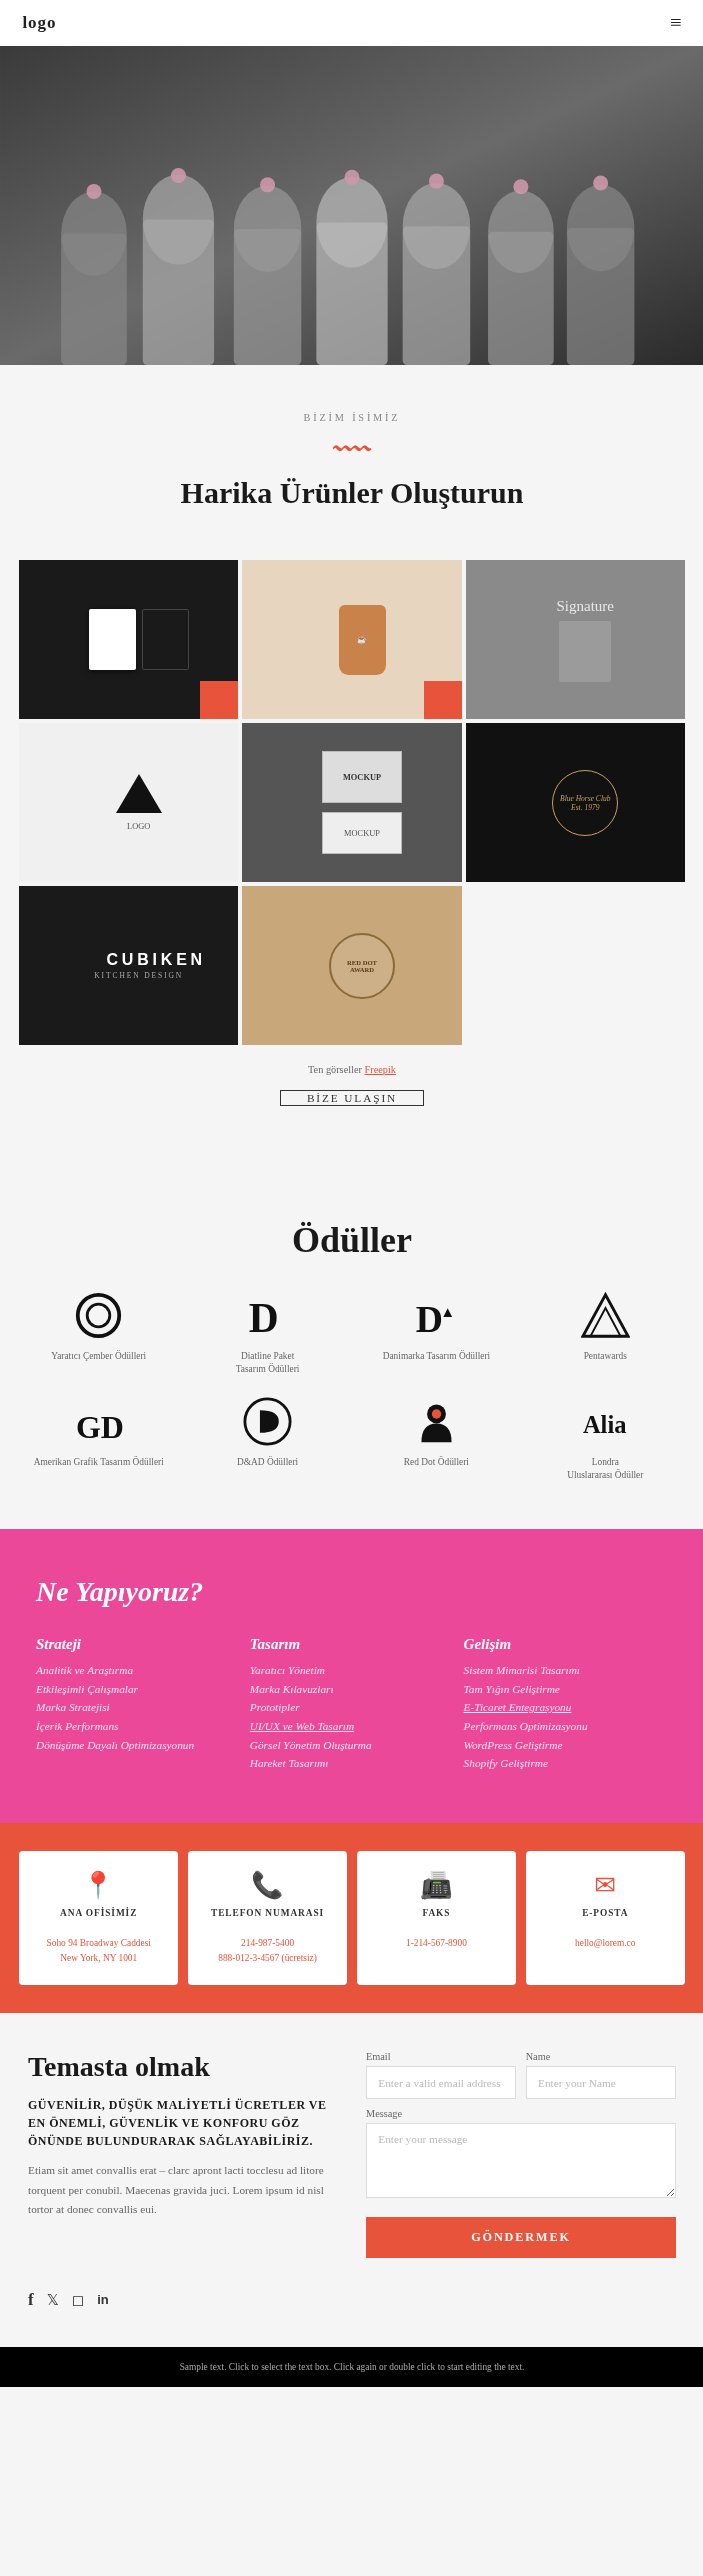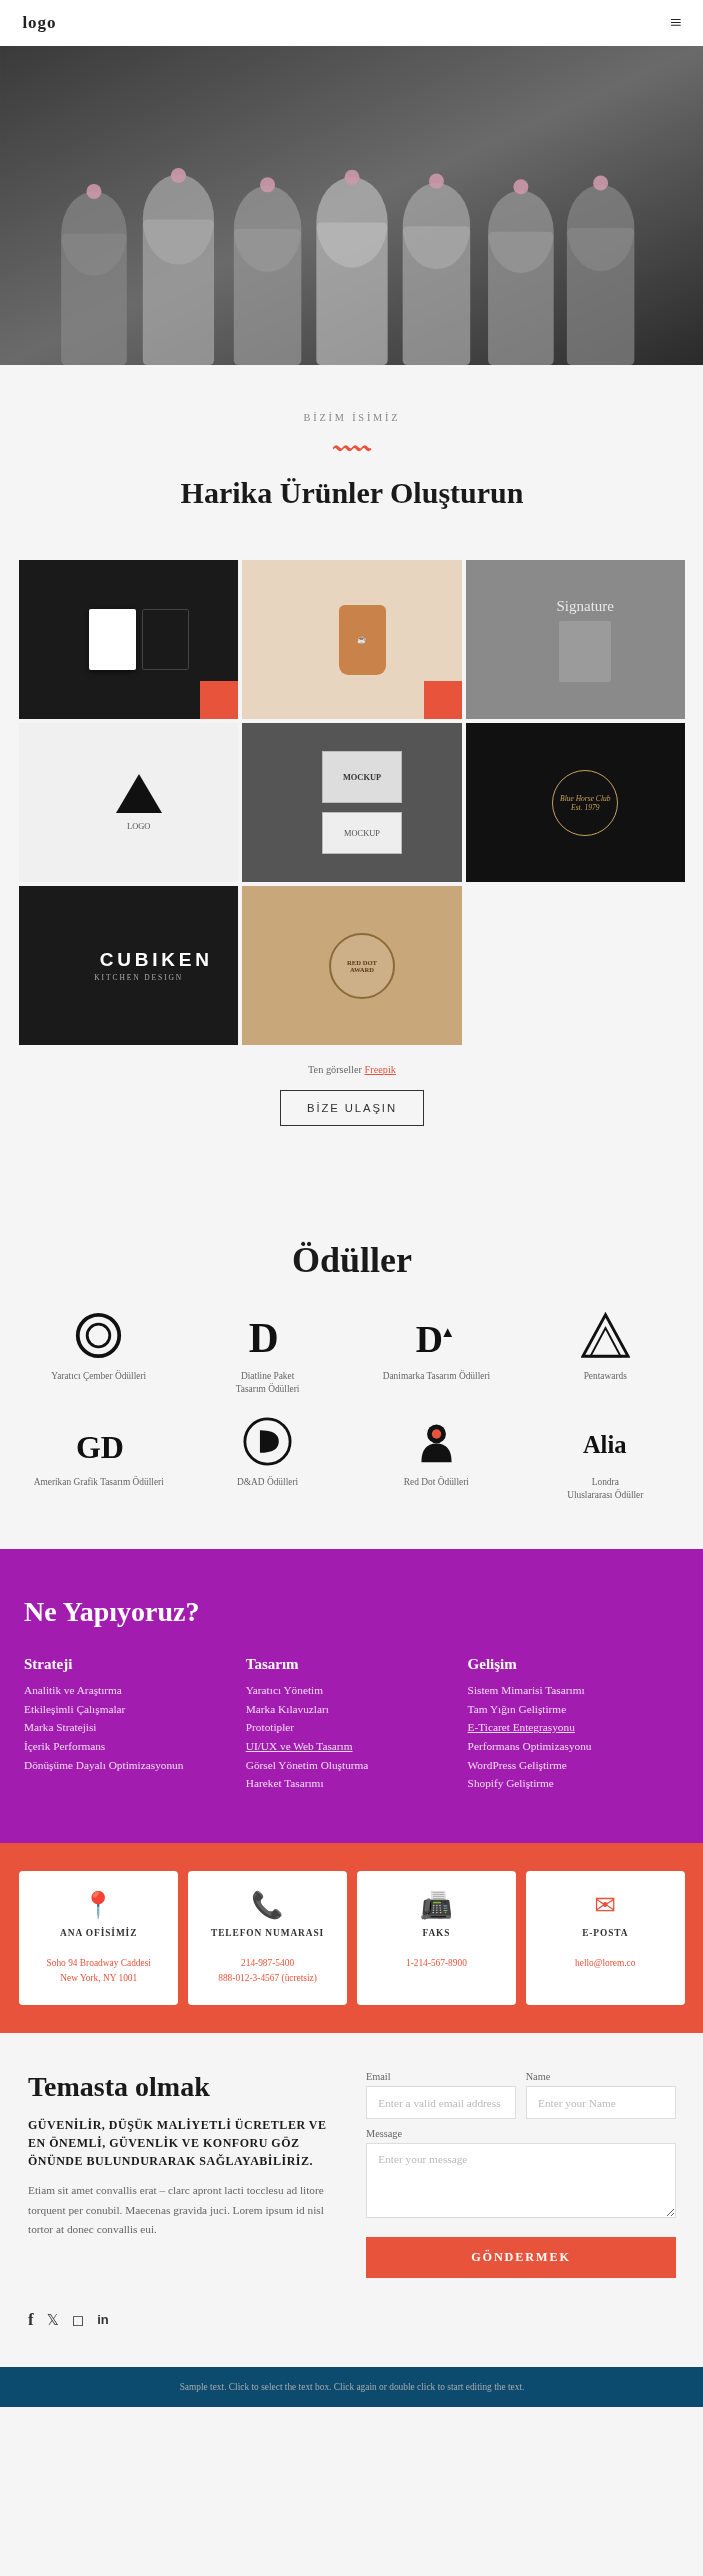"CUBIKEN" span { font-size: 19px -> 16px }
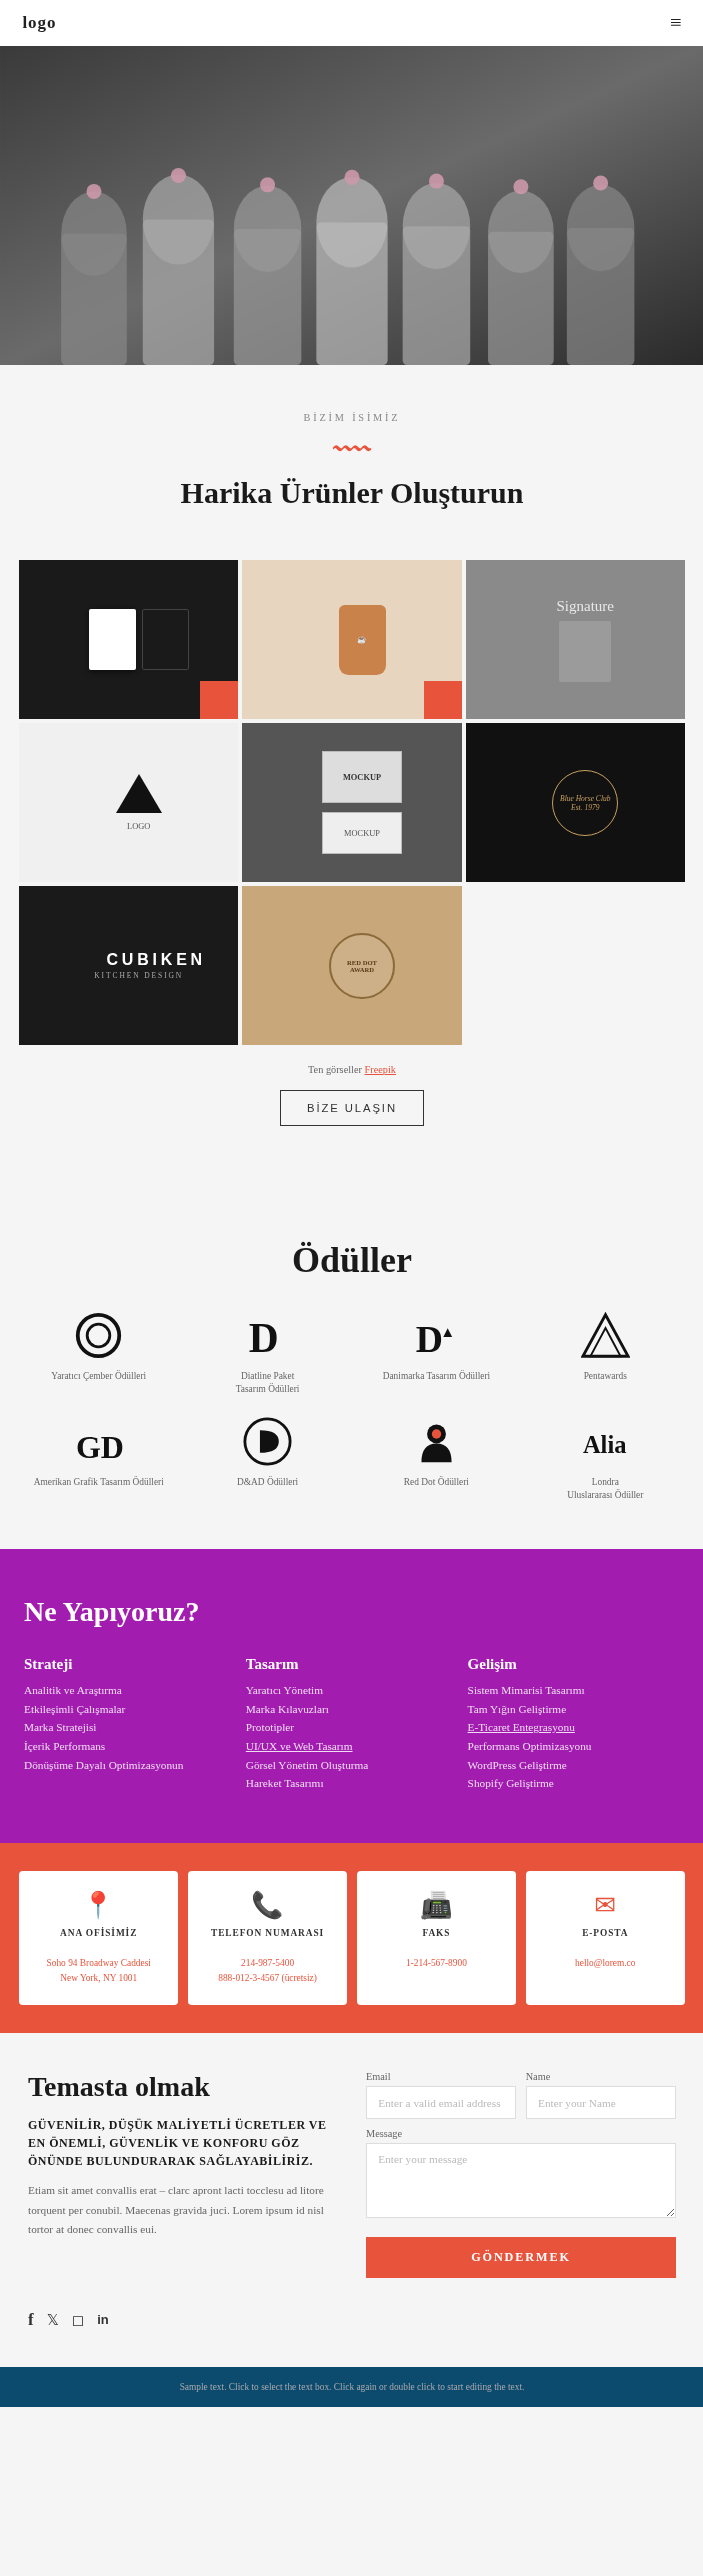"BİZE ULAŞIN" .btn-contact { font-family: Liberation Sans, sans-serif -> Liberation Serif, serif; padding: 11px 26px -> 1px 26px }
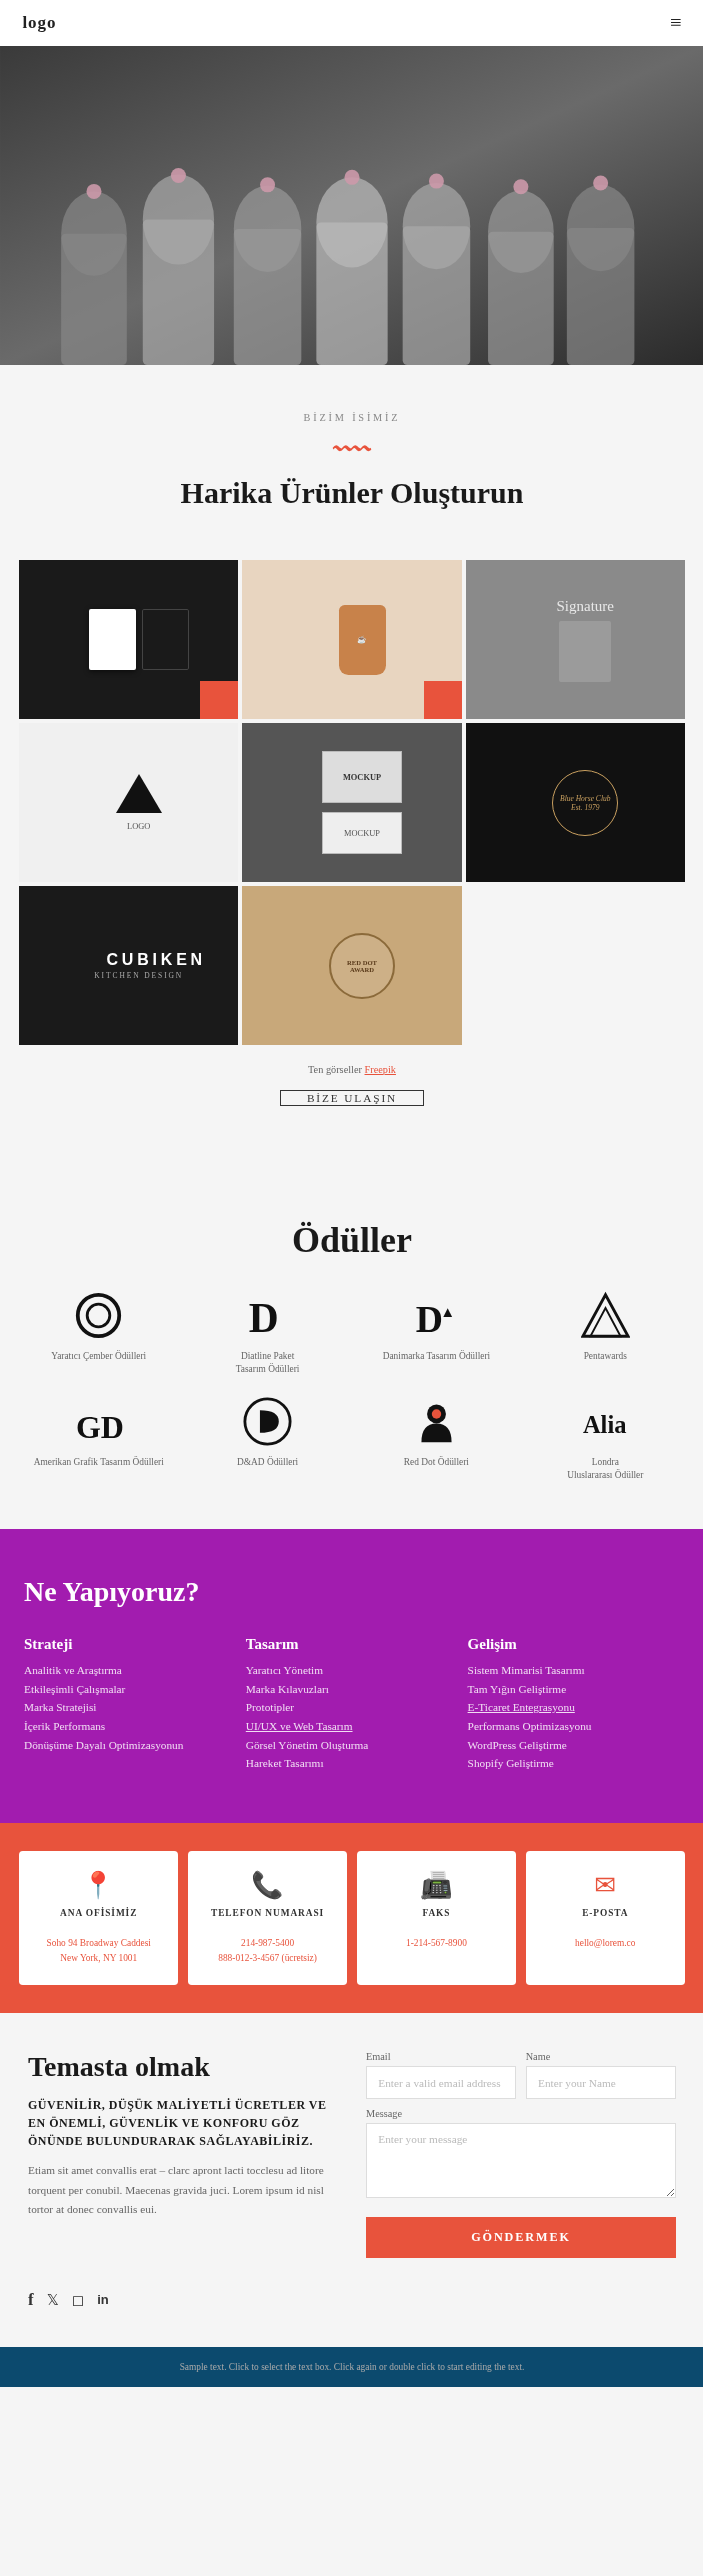"Ne Yapıyoruz?" .what-section { background: #a21caf -> #ec4899; font-style: none -> italic; padding: 47px 24px -> 47px 36px }
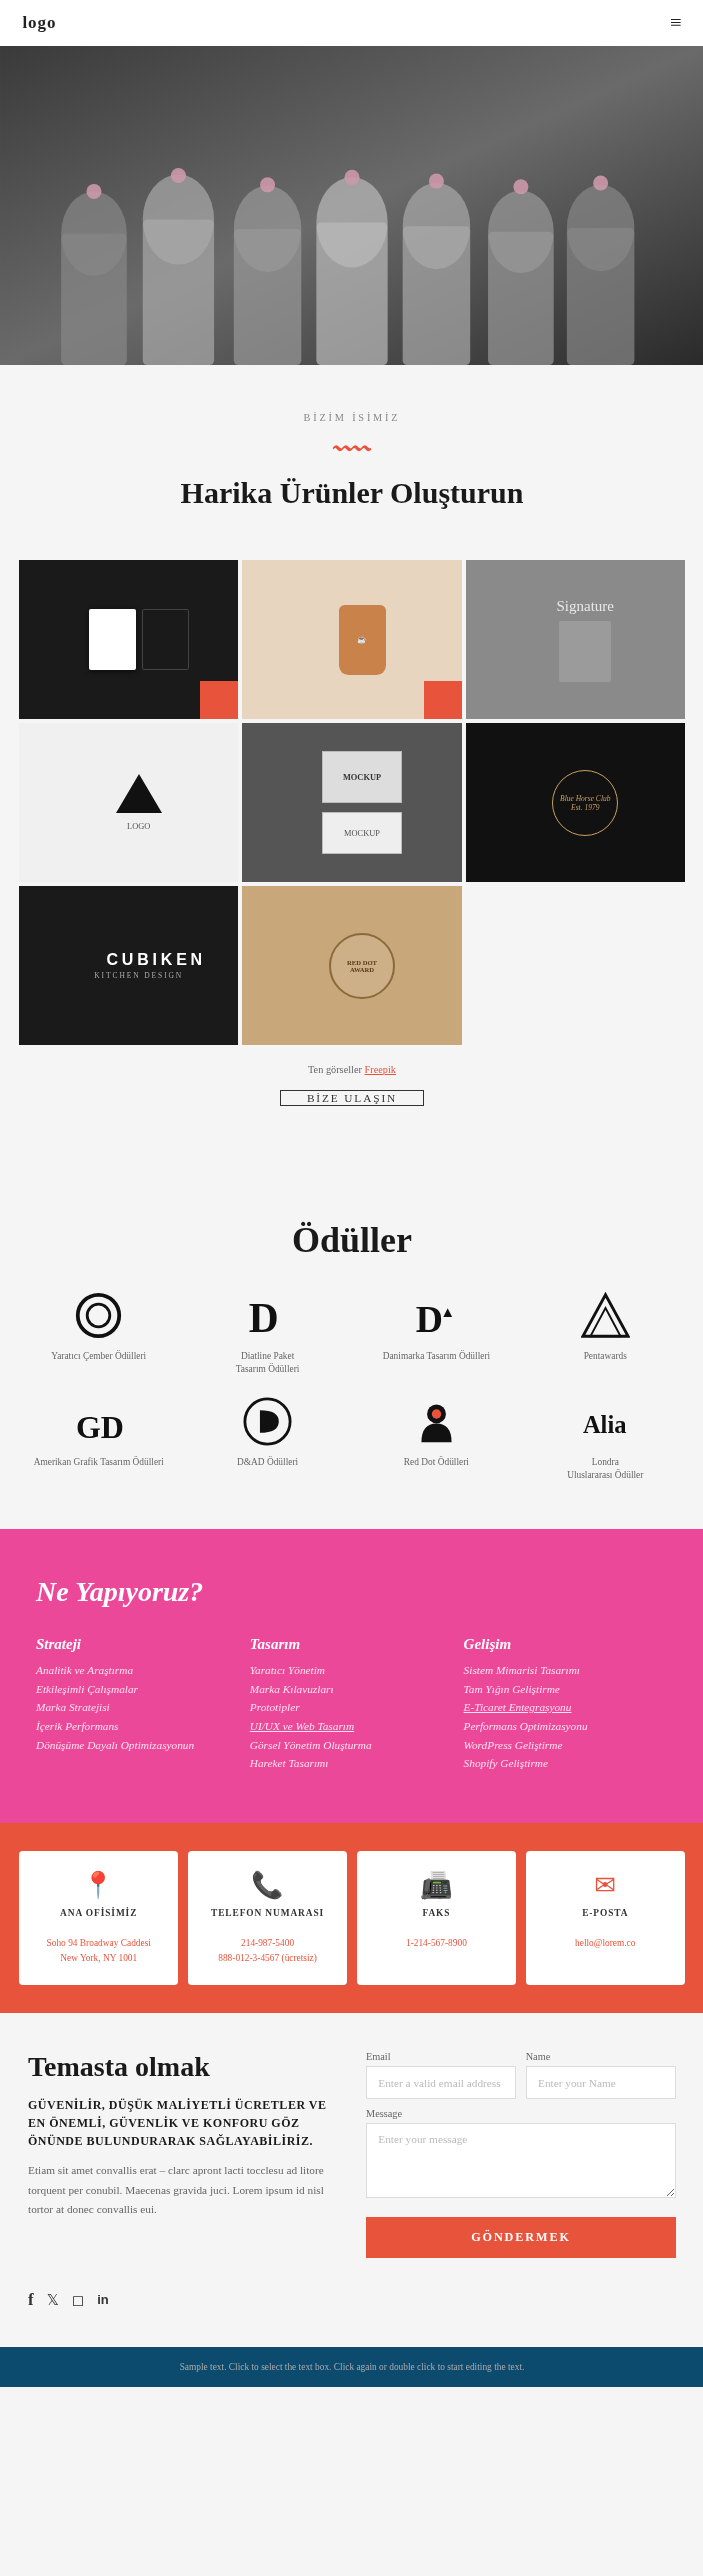"Sample text. Click to select" .footer-note { background: #0c4a6e -> #000000 }
